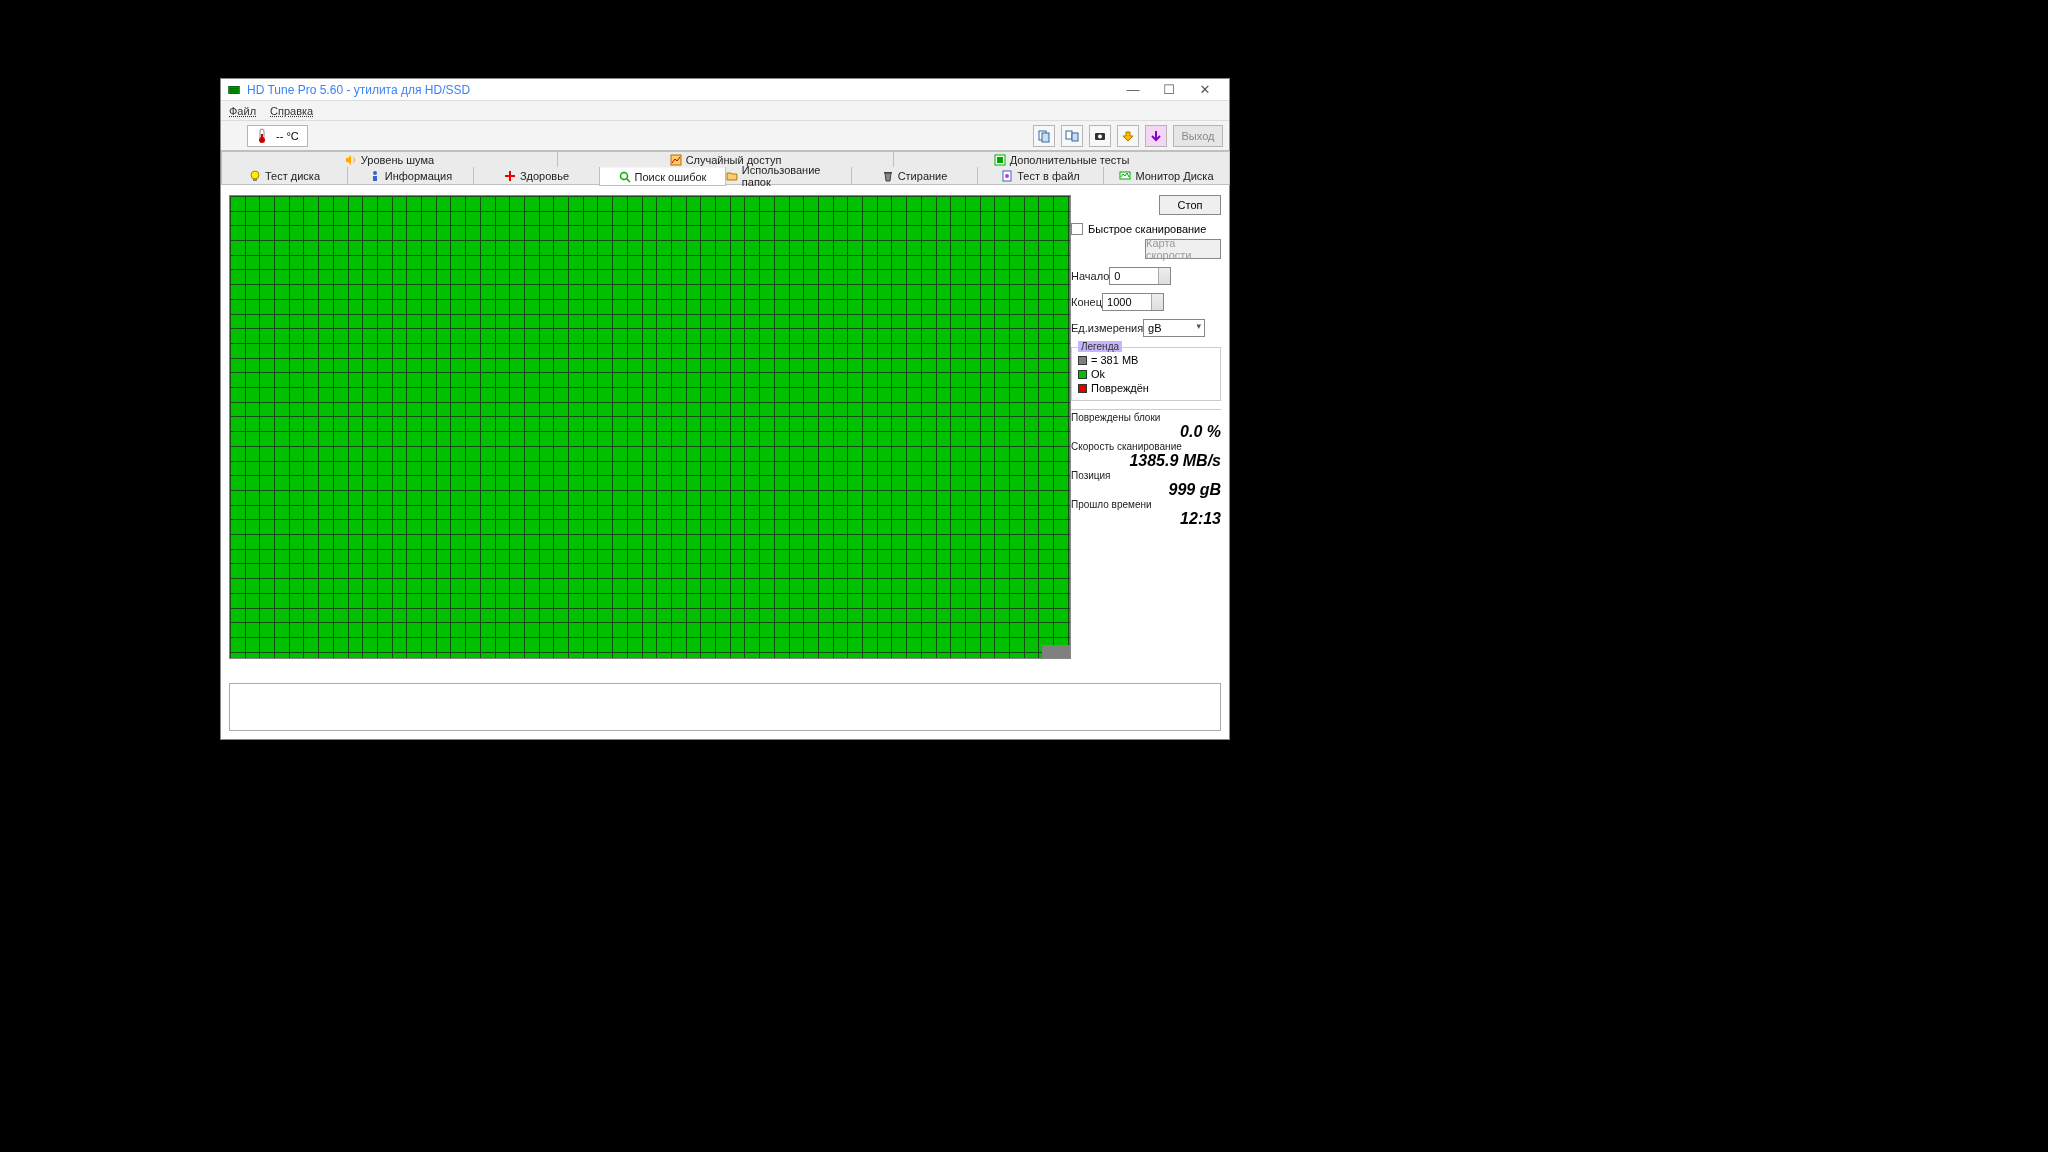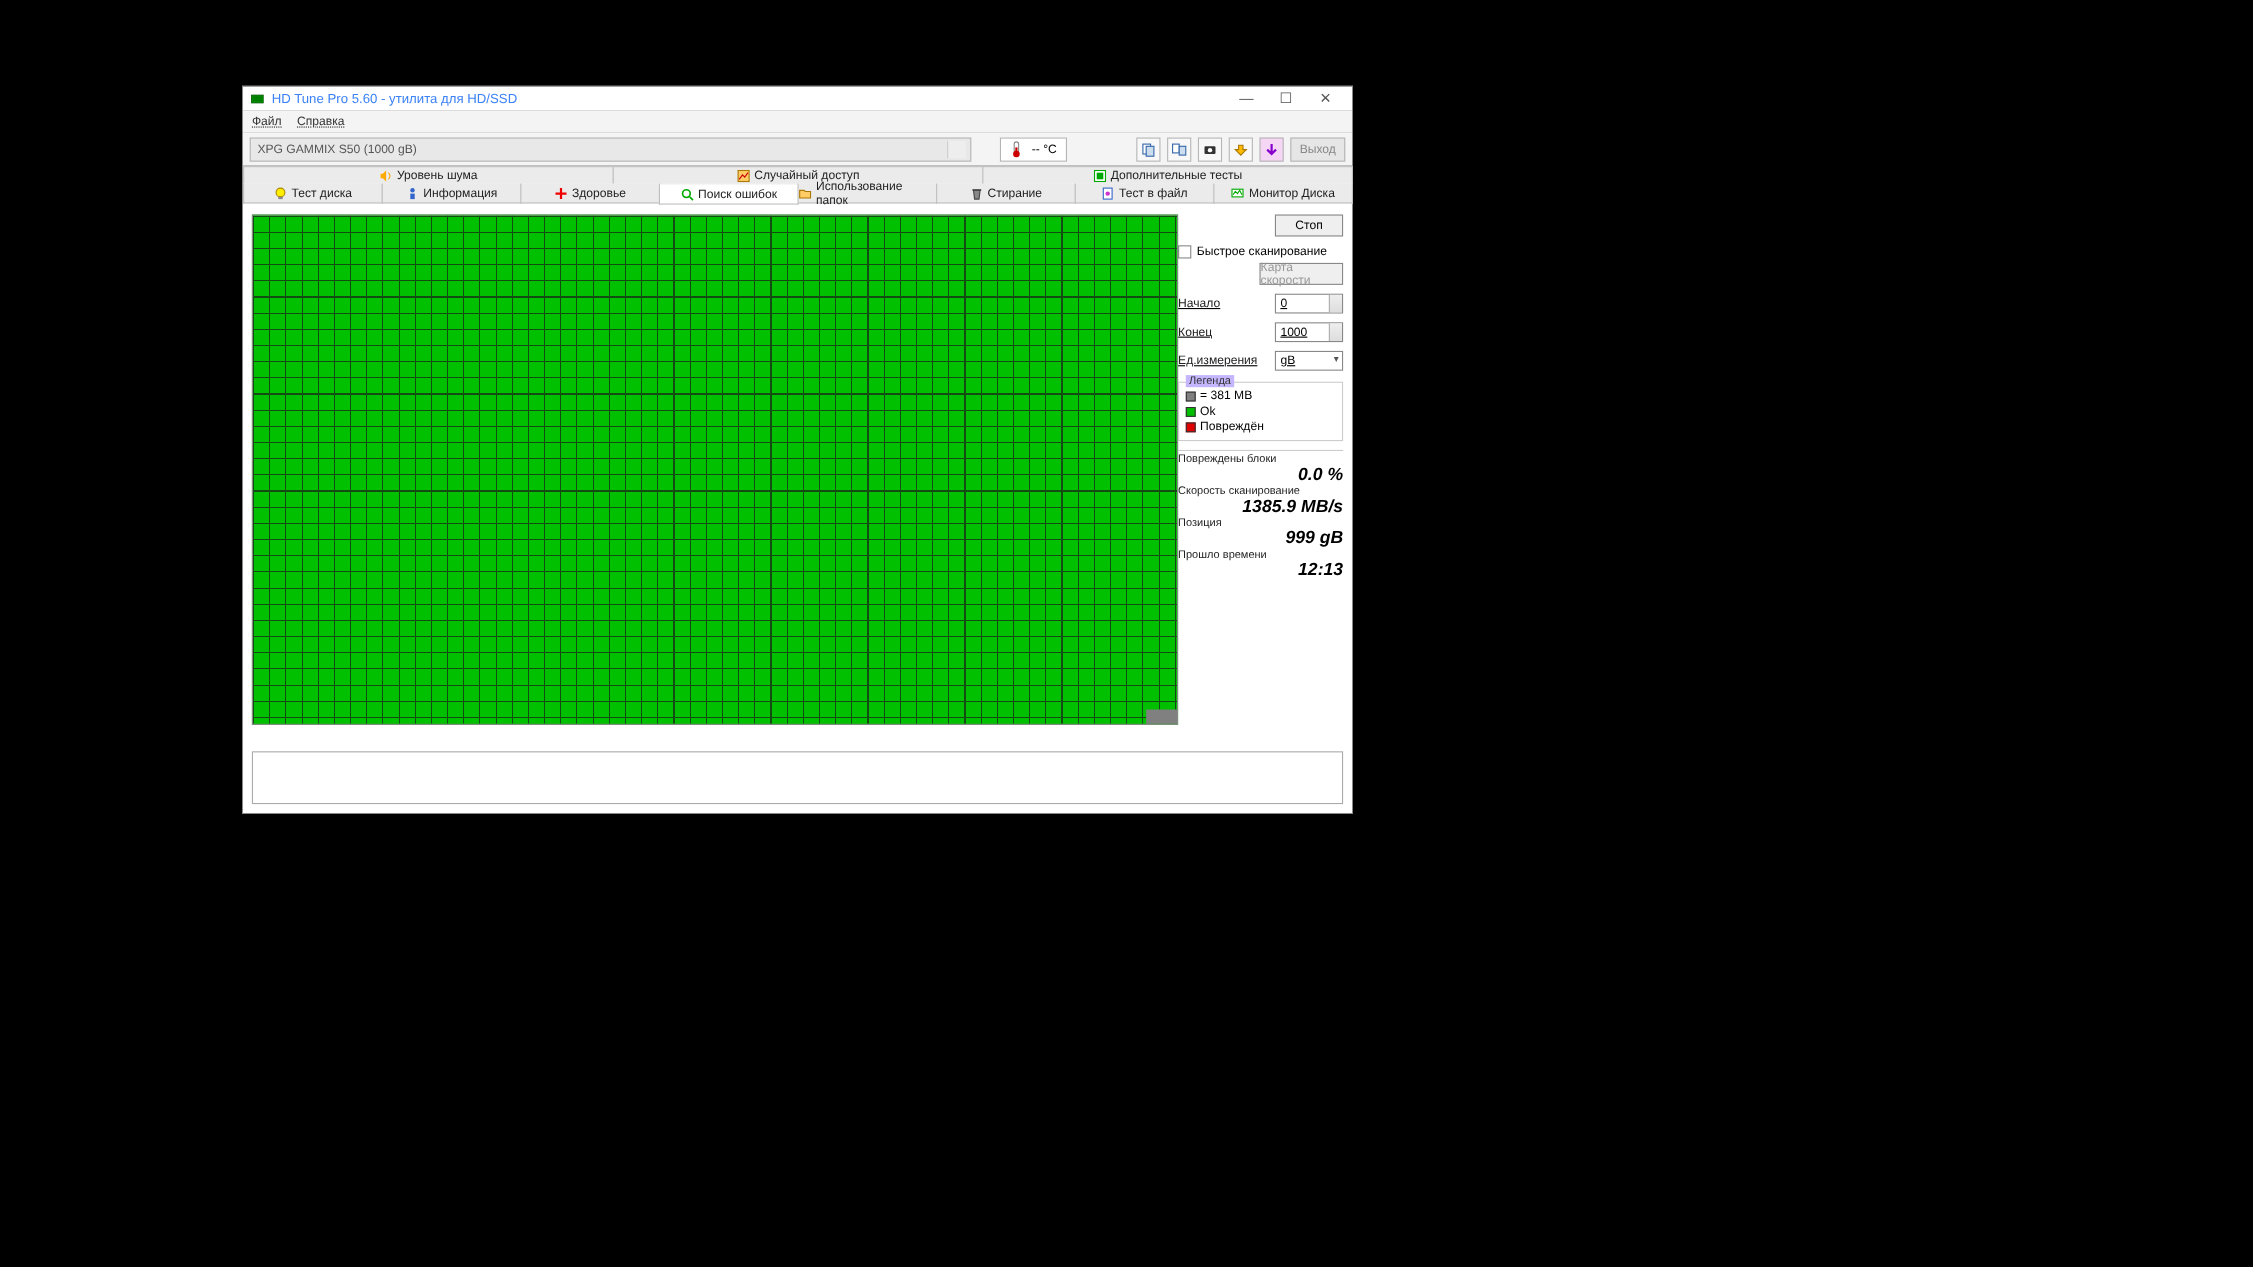"XPG GAMMIX S50 (1000 gB)" div.drive-select { html: <div> <span>XPG GAMMIX S50 (1000 gB)</span> </div> -> none }
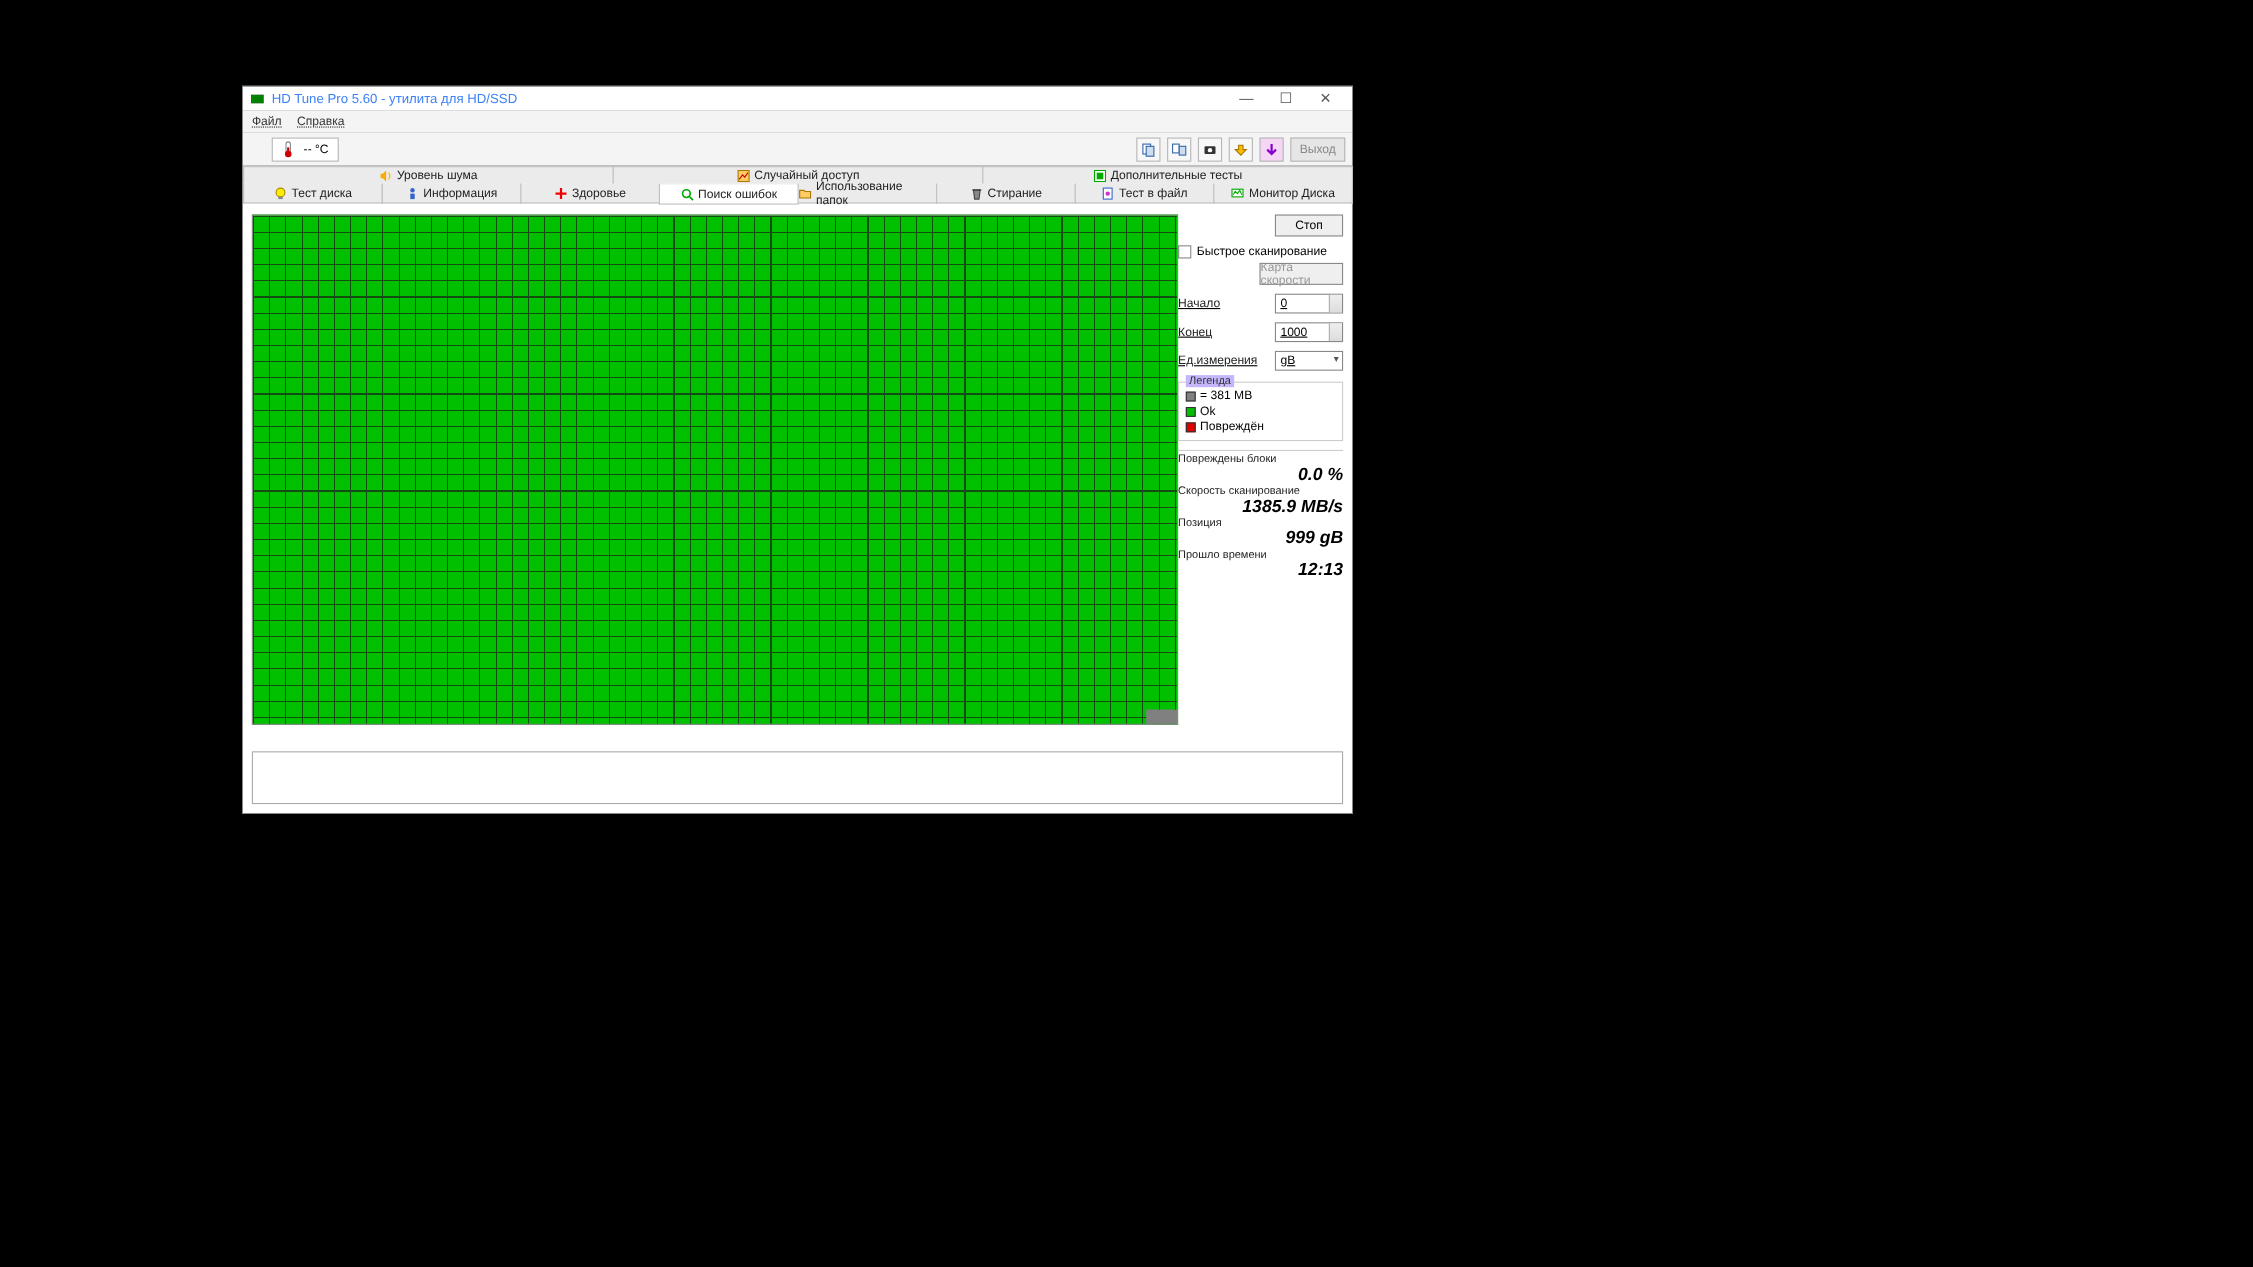"Начало" .field { justify-content: space-between -> none; text-decoration: underline -> none }
